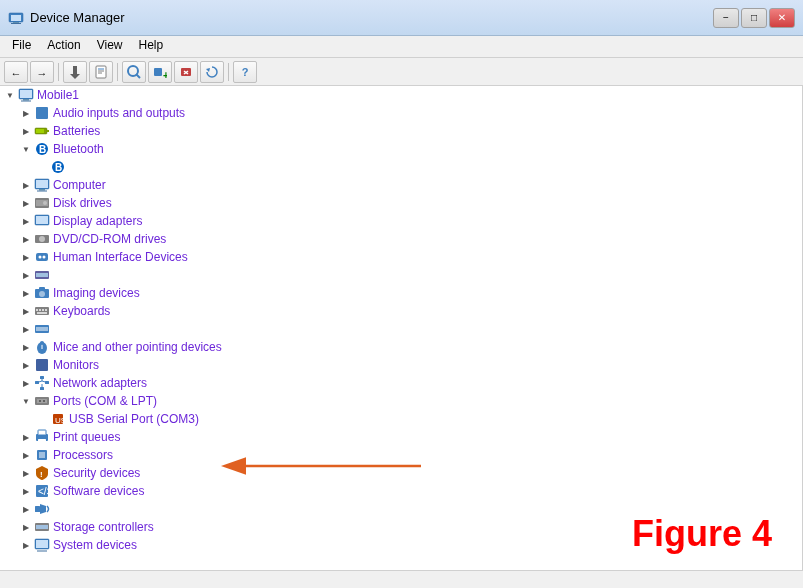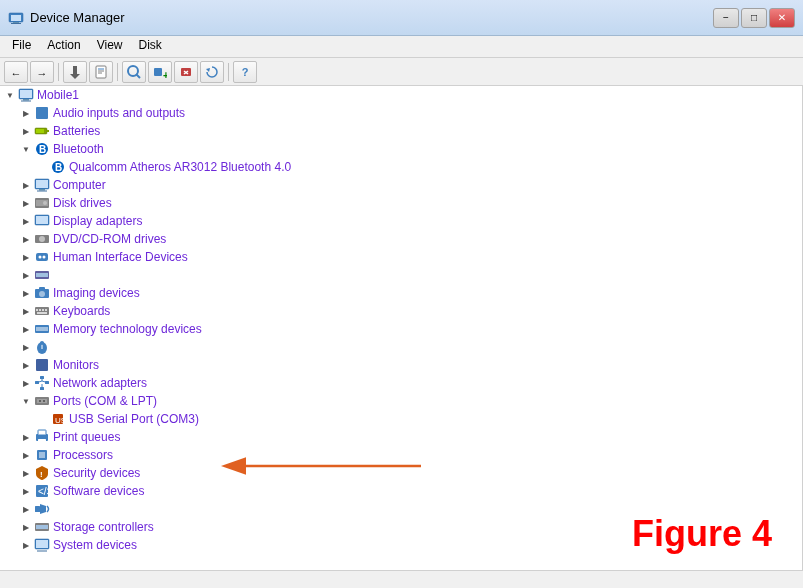"Disk" span.menu-item { text: Disk -> Help }
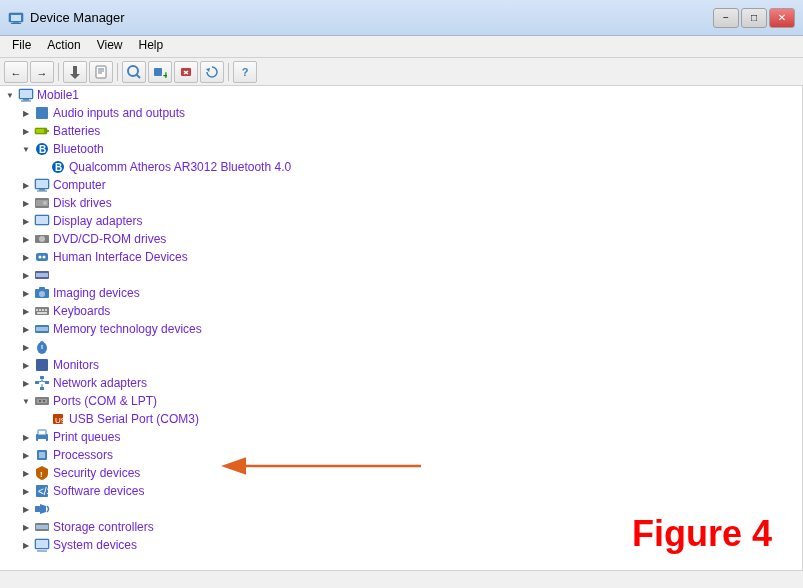"Qualcomm Atheros AR3012 Bluetooth 4.0" span.tree-label { html: <span>Qualcomm Atheros AR3012 Bluetooth 4.0</span> -> none }
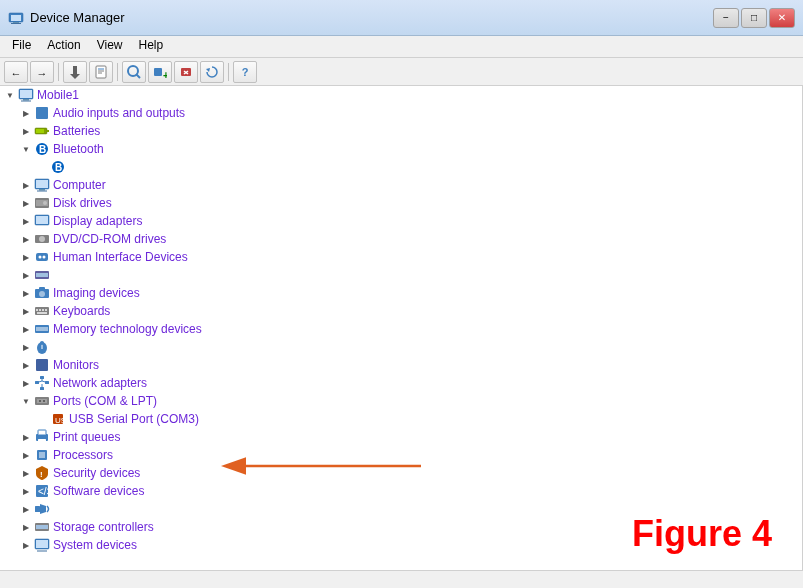"Memory technology devices" span.tree-label { html: <span>Memory technology devices</span> -> none }
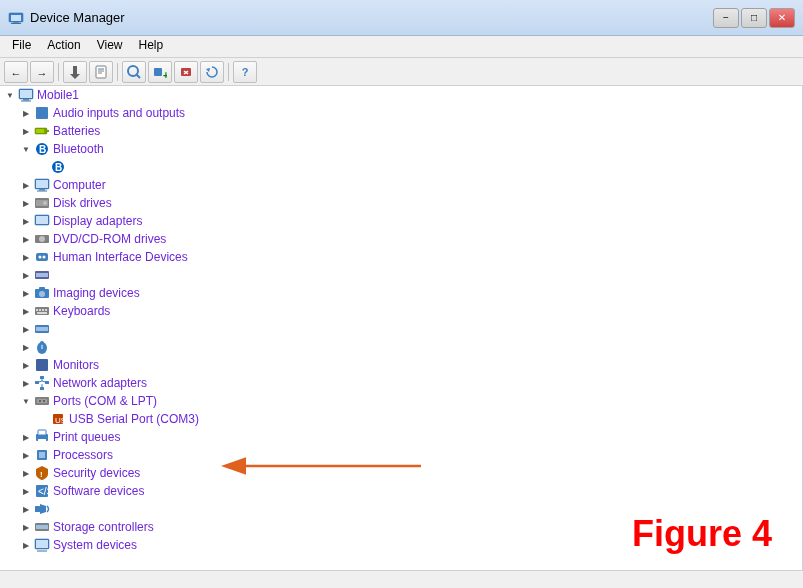"Mice and other pointing devices" span.tree-label { html: none -> <span>Mice and other pointing devices</span> }
